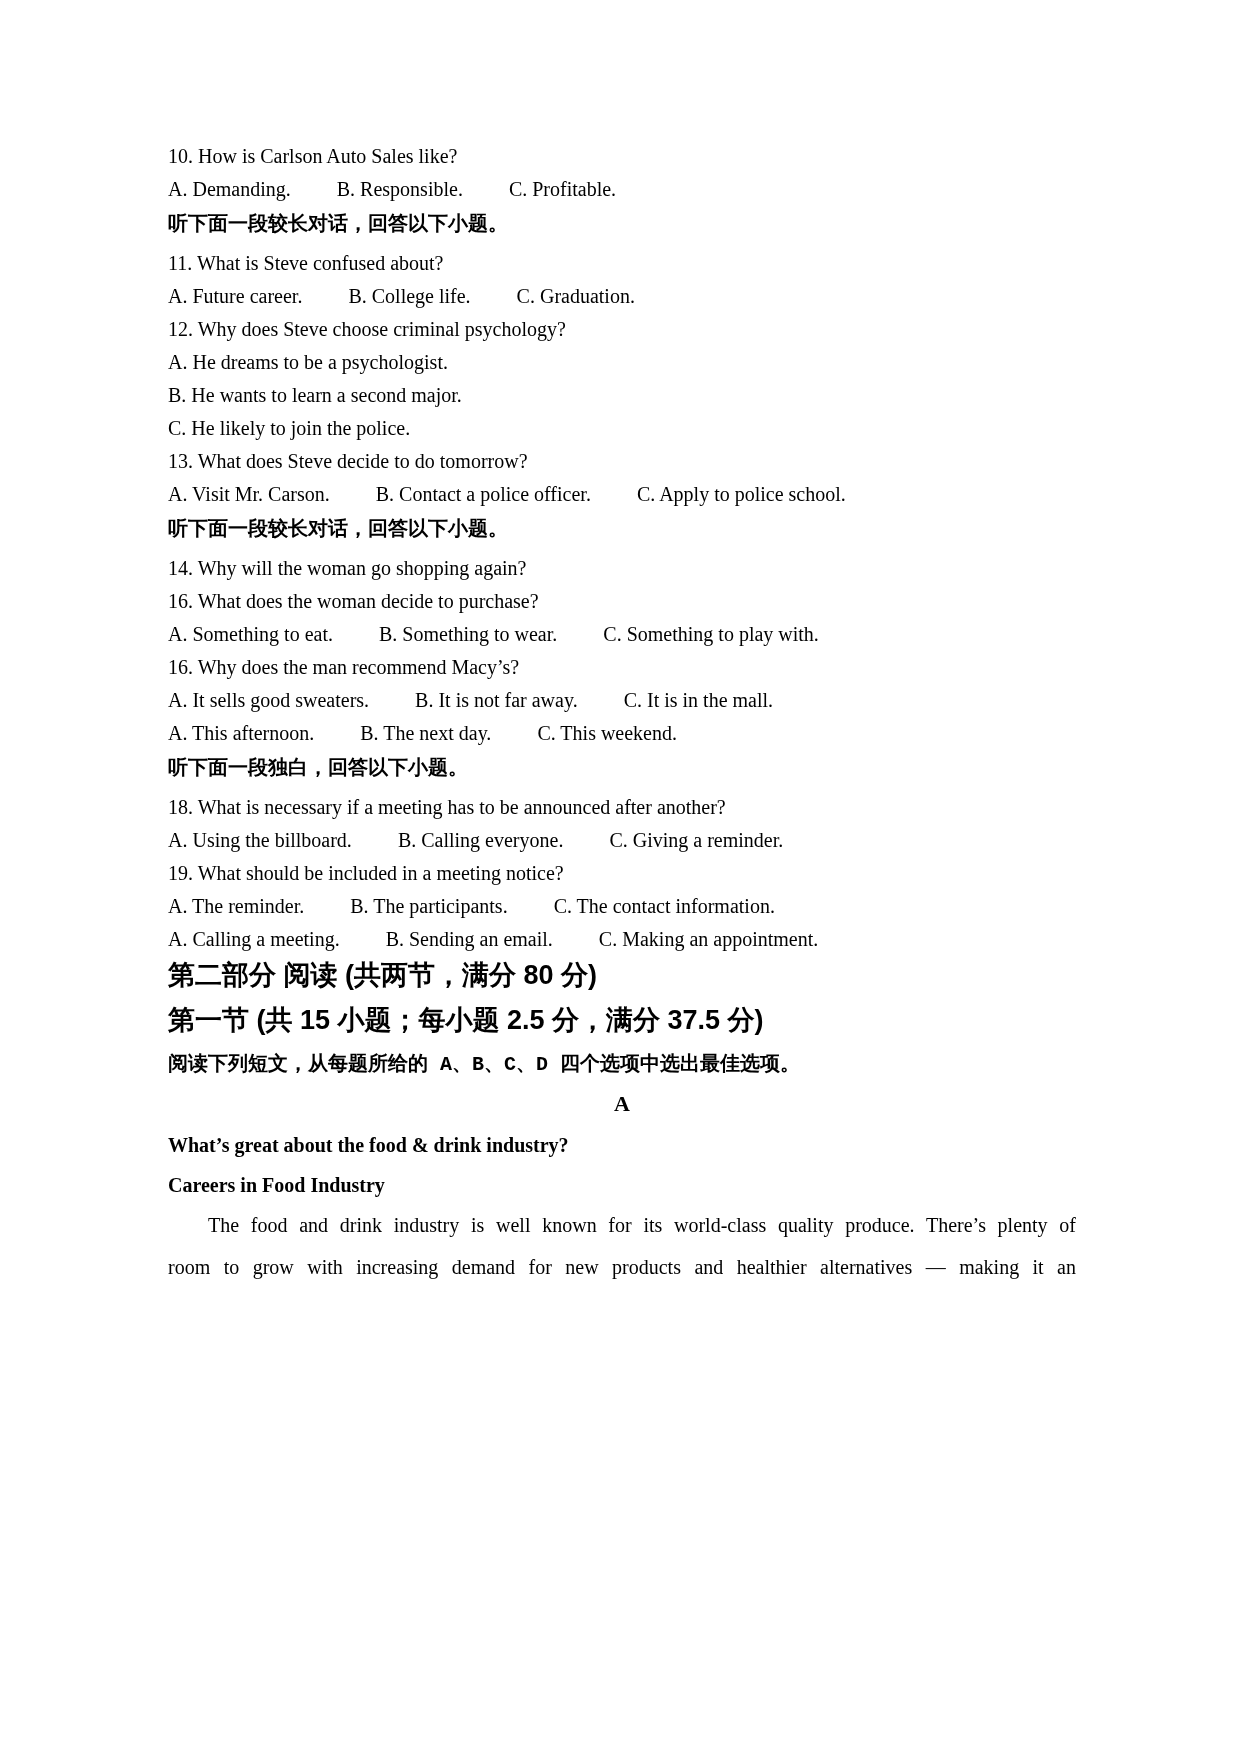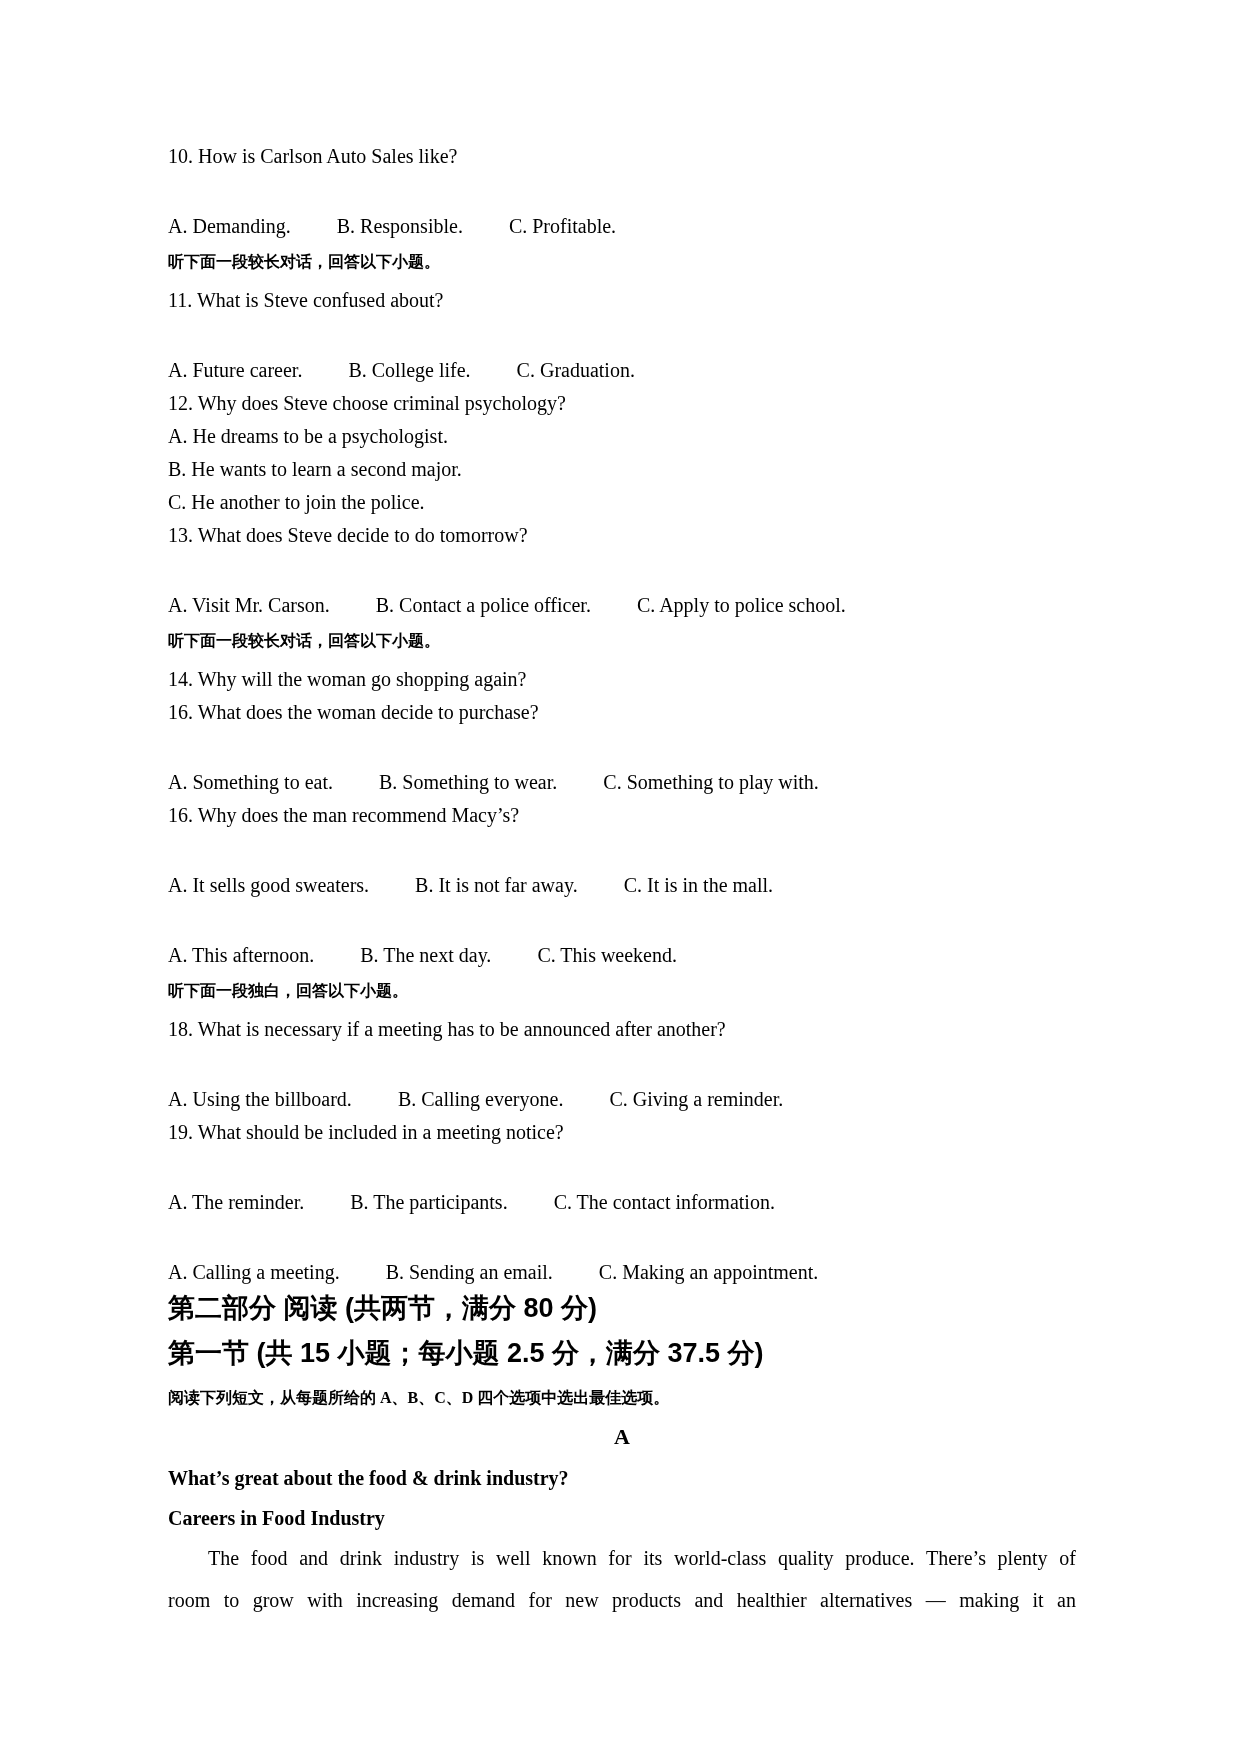"C. Profitable." .options .opt:last-child { margin-top: 37px -> none }
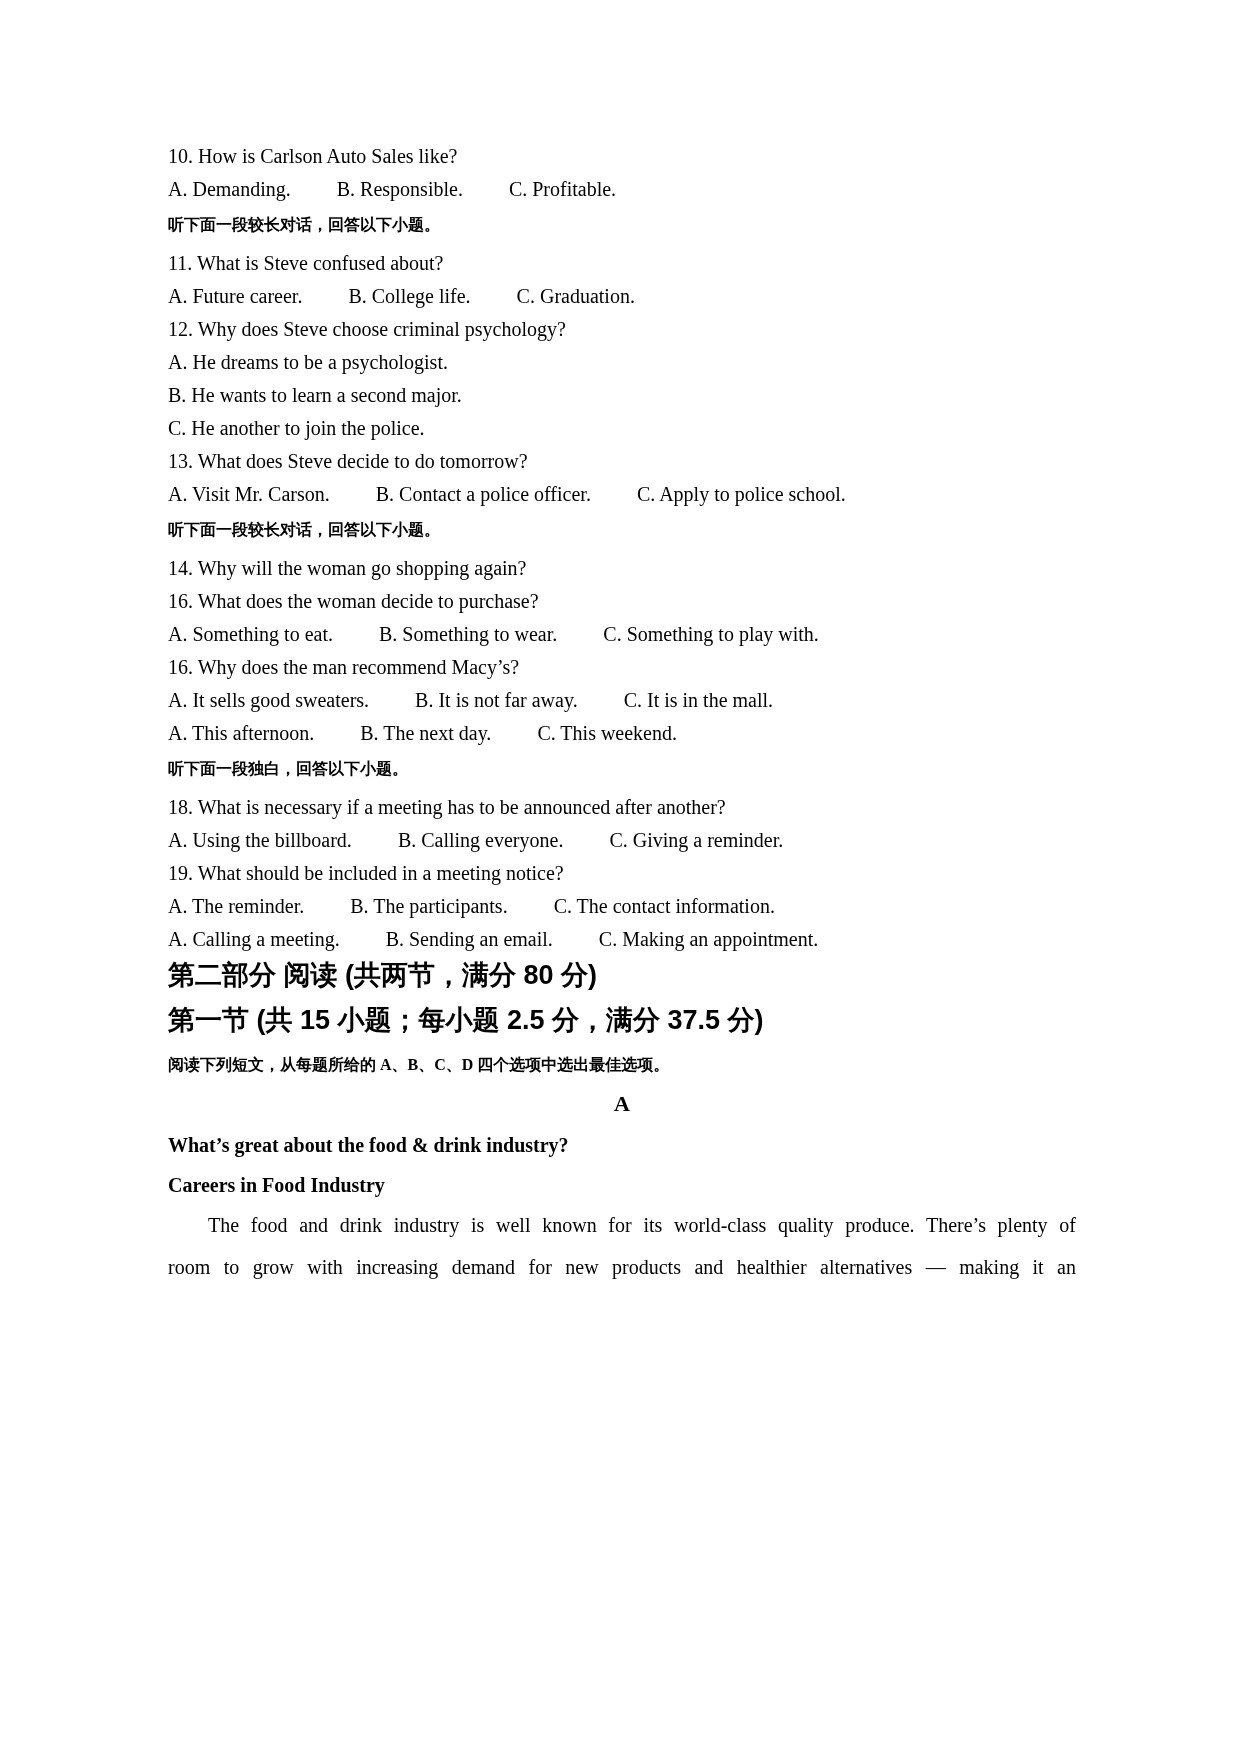"听下面一段较长对话，回答以下小题。" .cn-heading { font-family: Liberation Serif, serif -> Liberation Mono, monospace; font-size: 16px -> 20px }
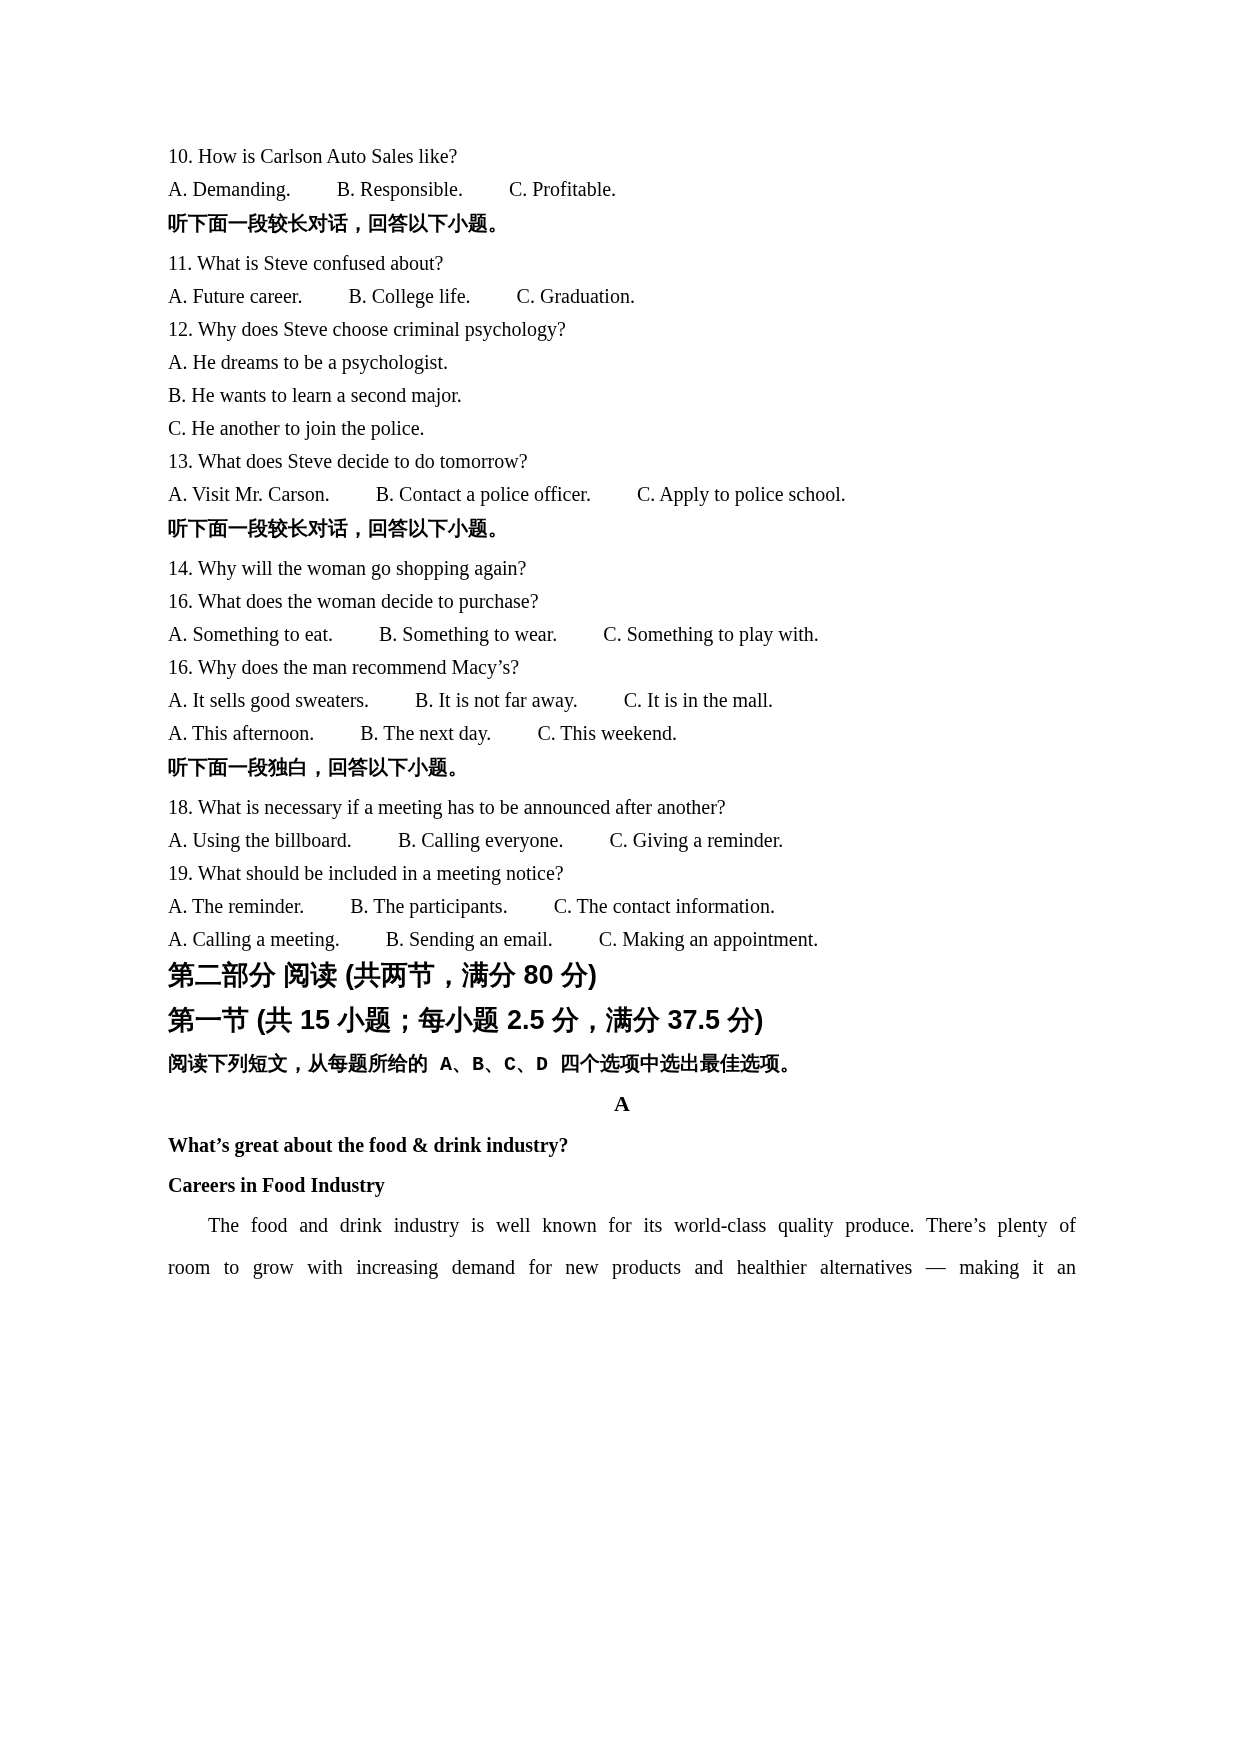"C. He another to join" div.line { text: another -> likely }
